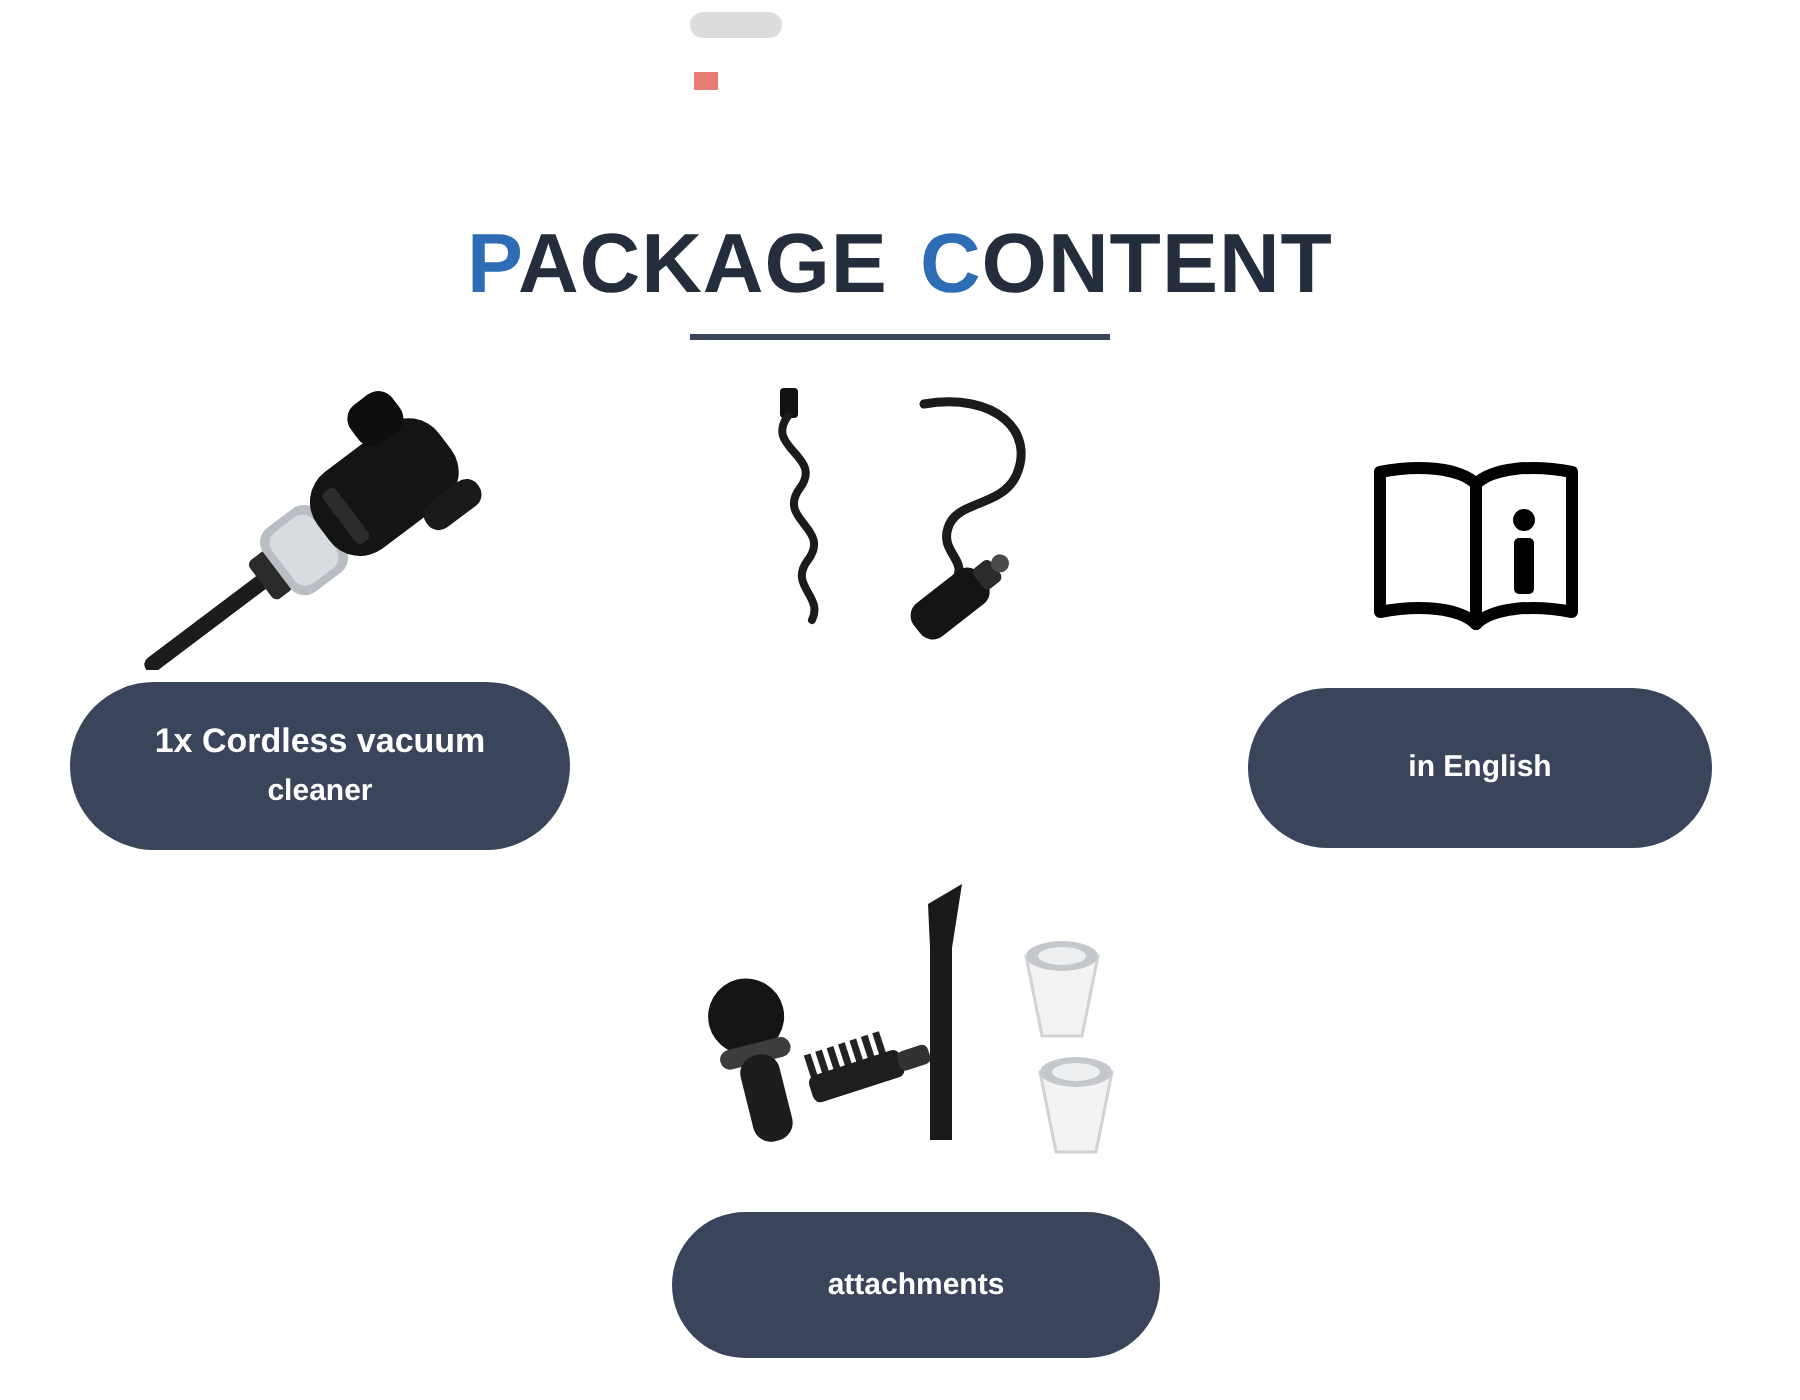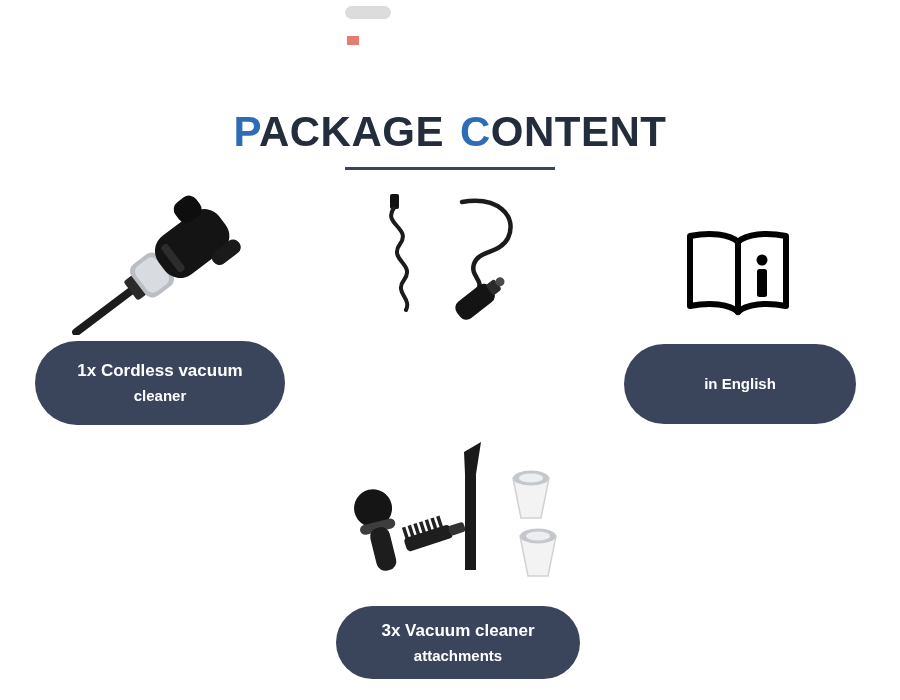"3x Vacuum cleaner" span.l1 { html: <span>3x Vacuum cleaner</span> -> none }
